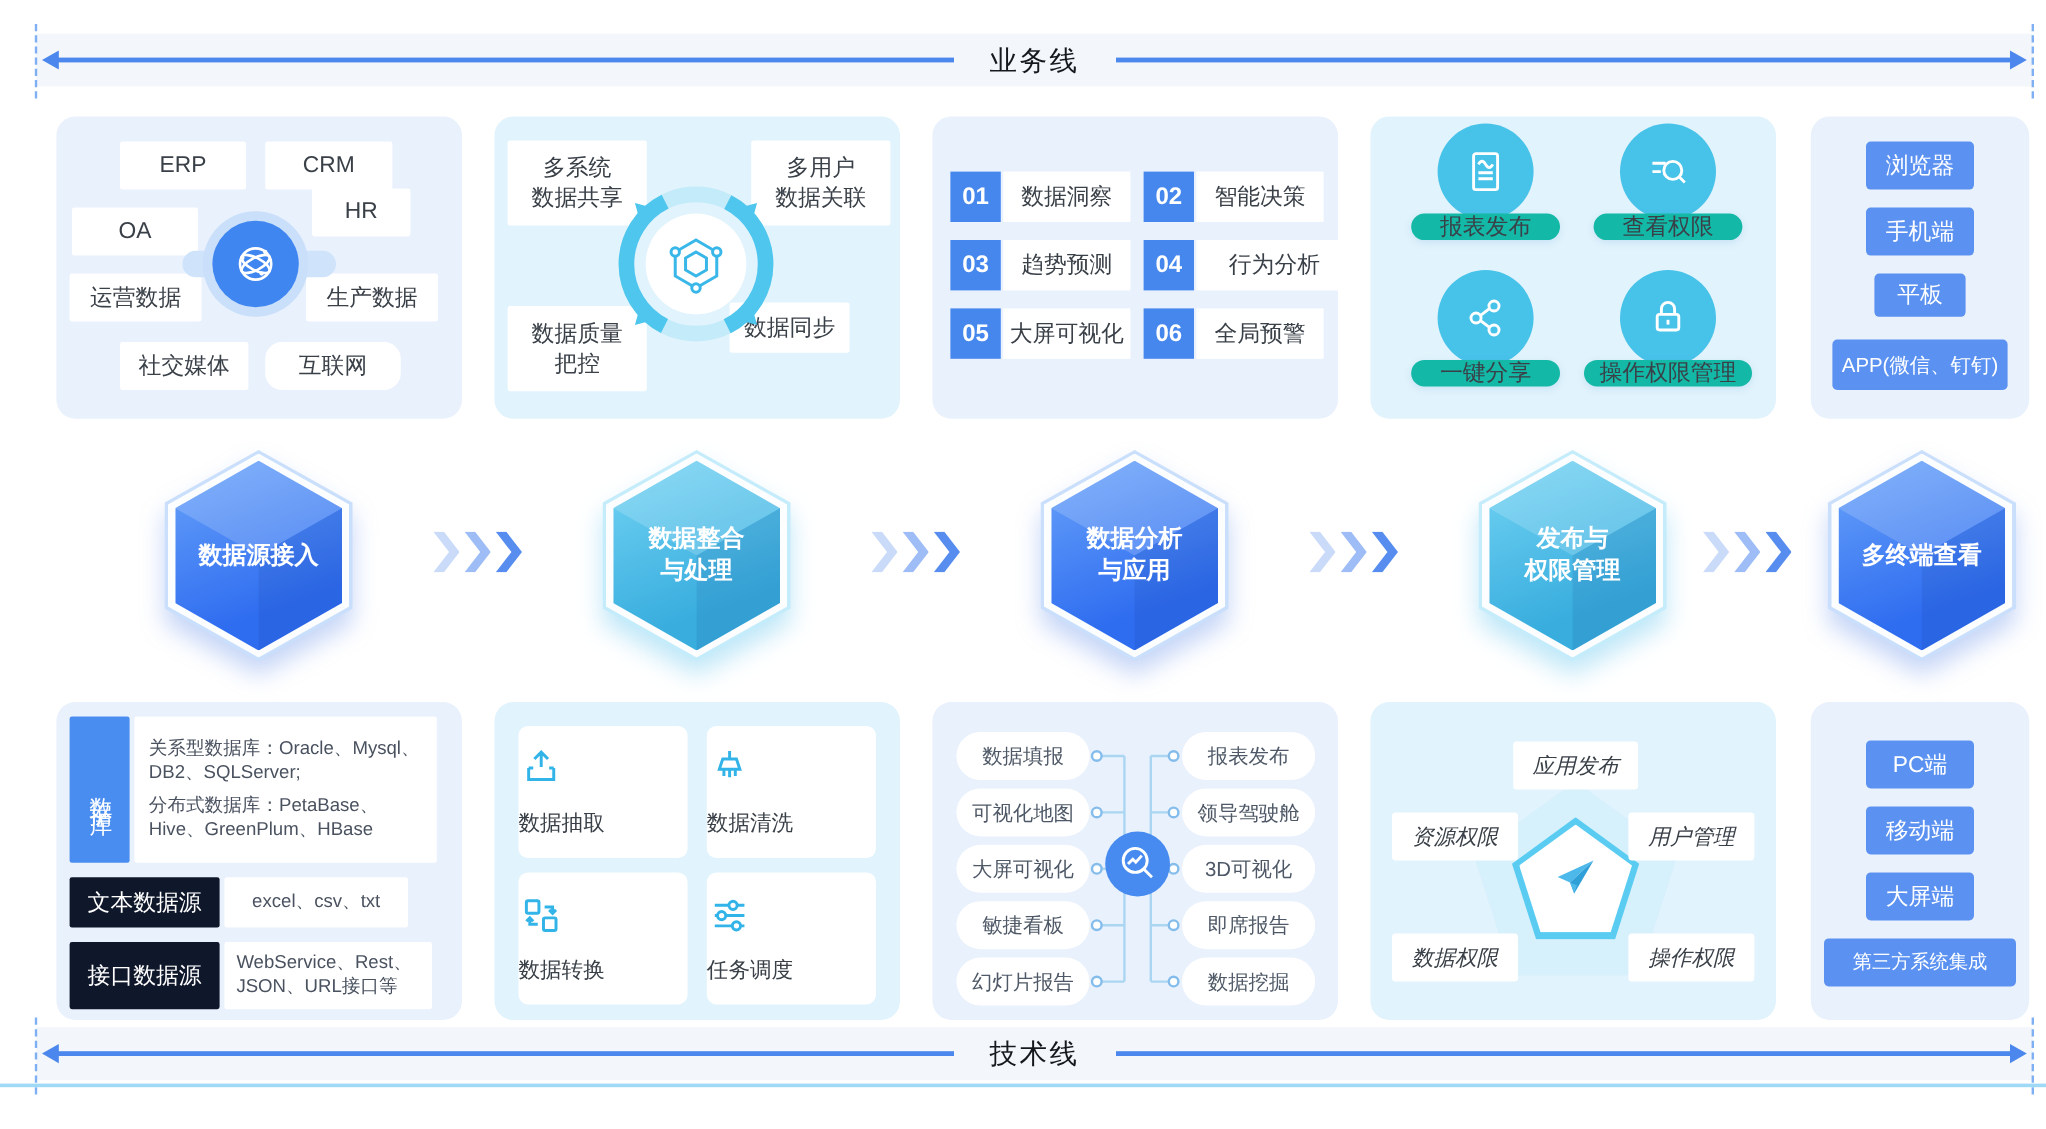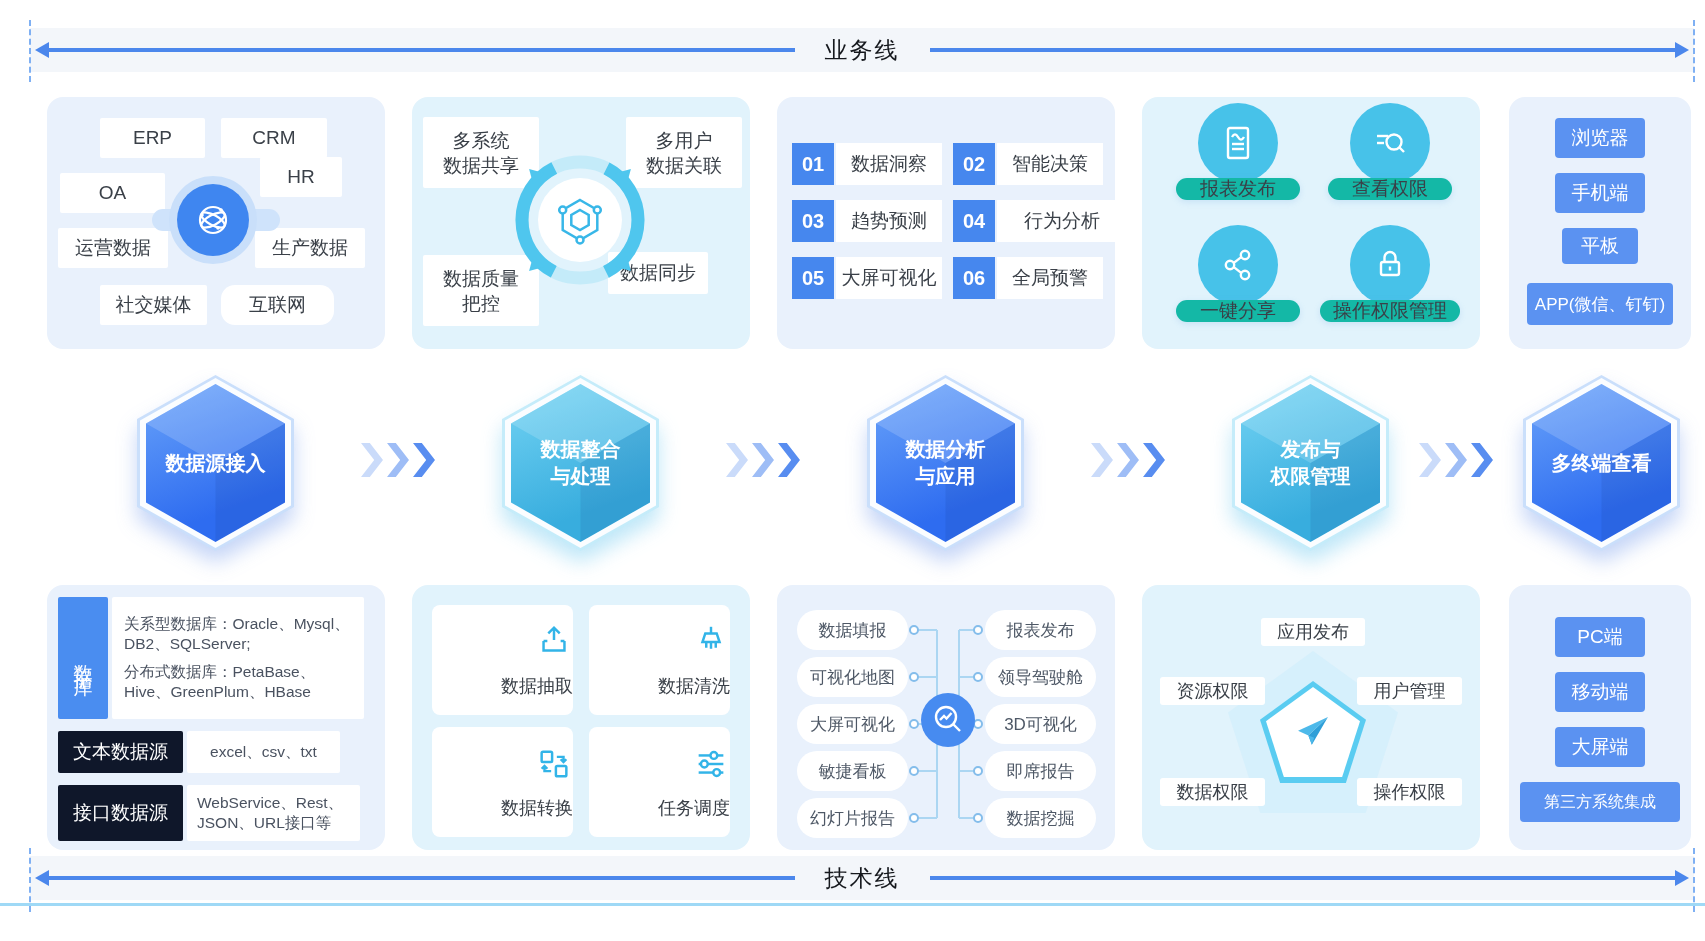"应用发布" .plabel { font-style: none -> italic; height: 28px -> 40px }
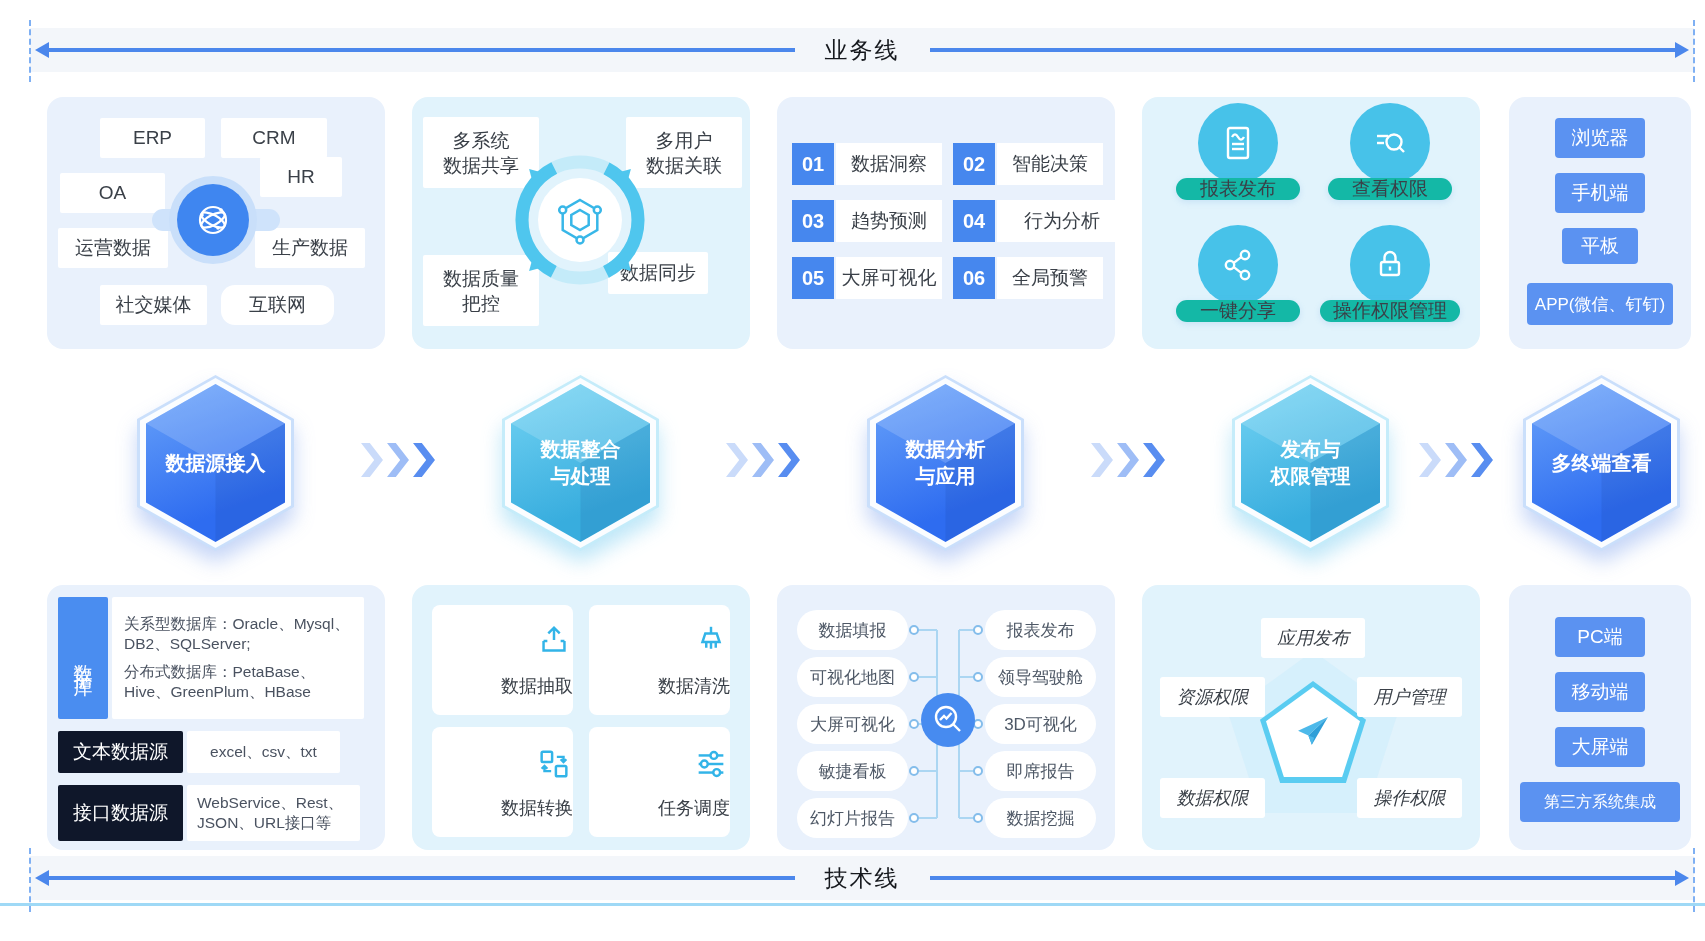"数据抽取" .tile { align-items: flex-end -> flex-start }
